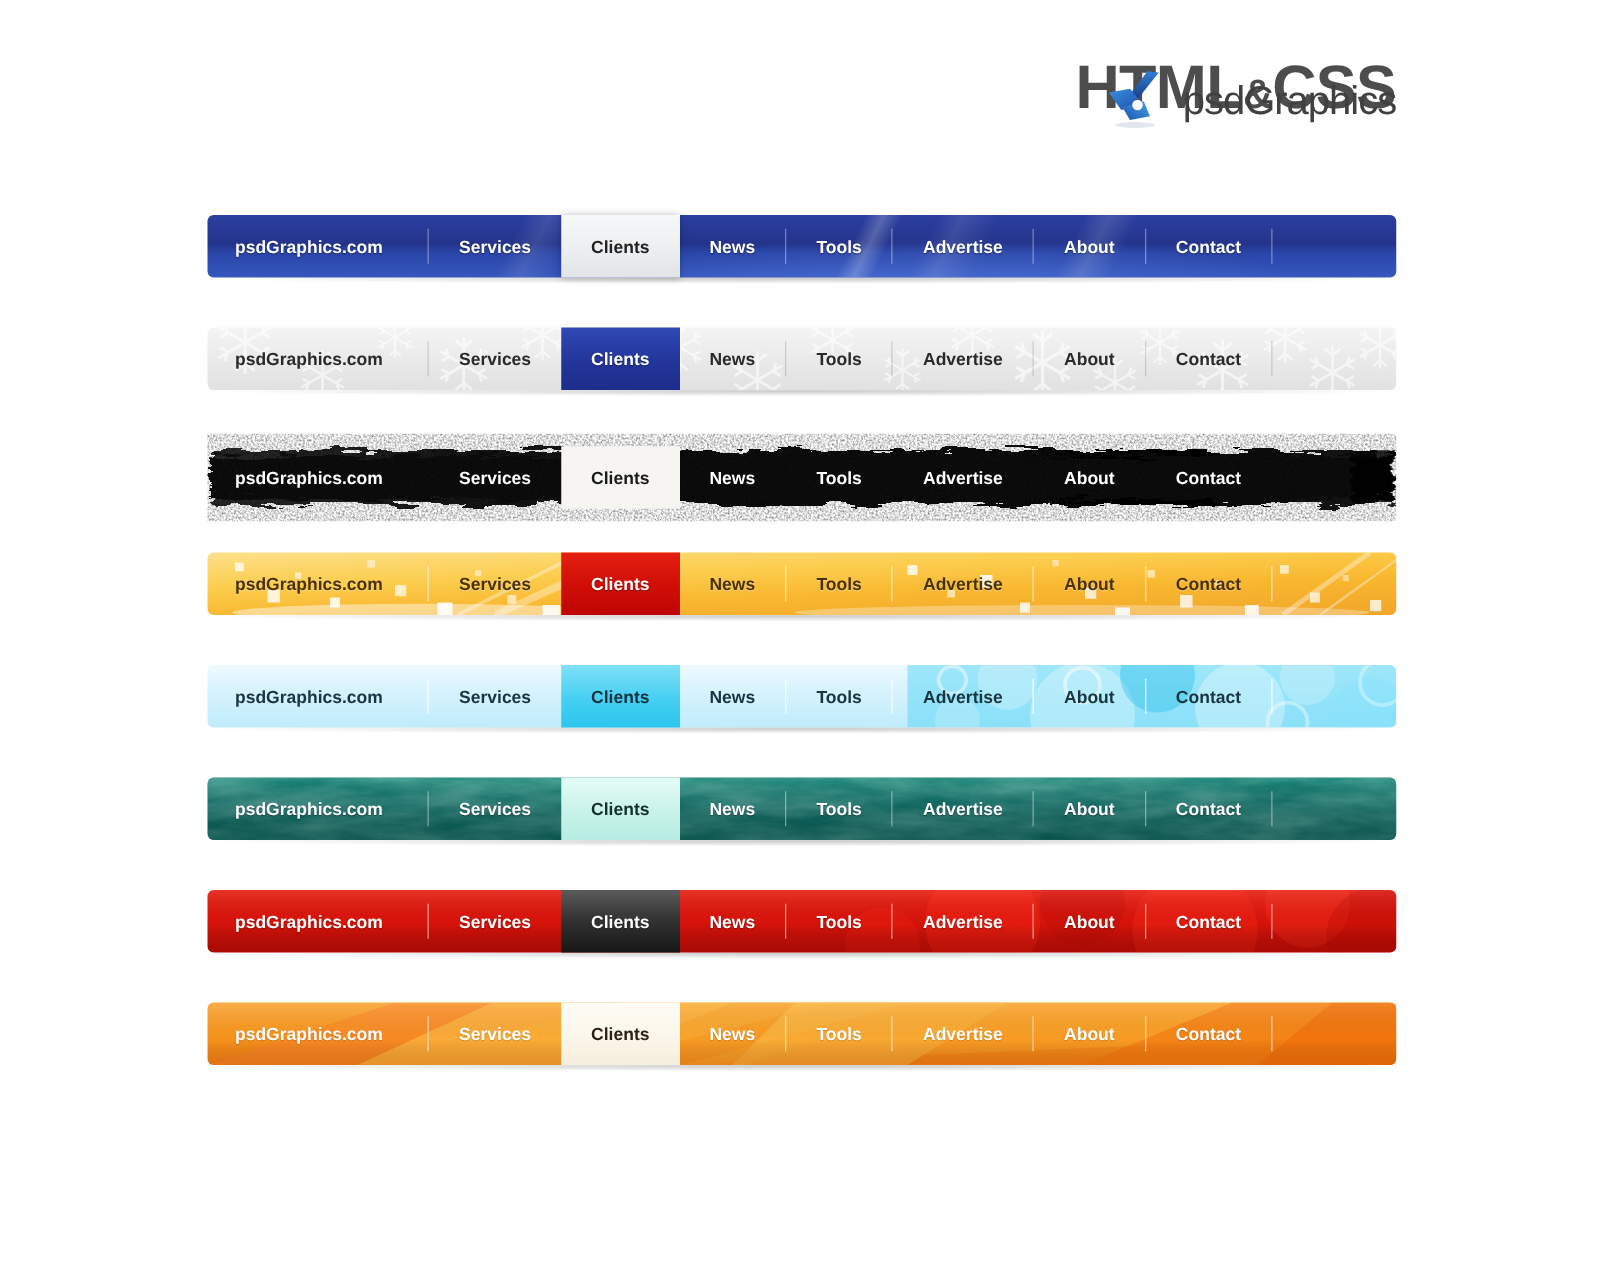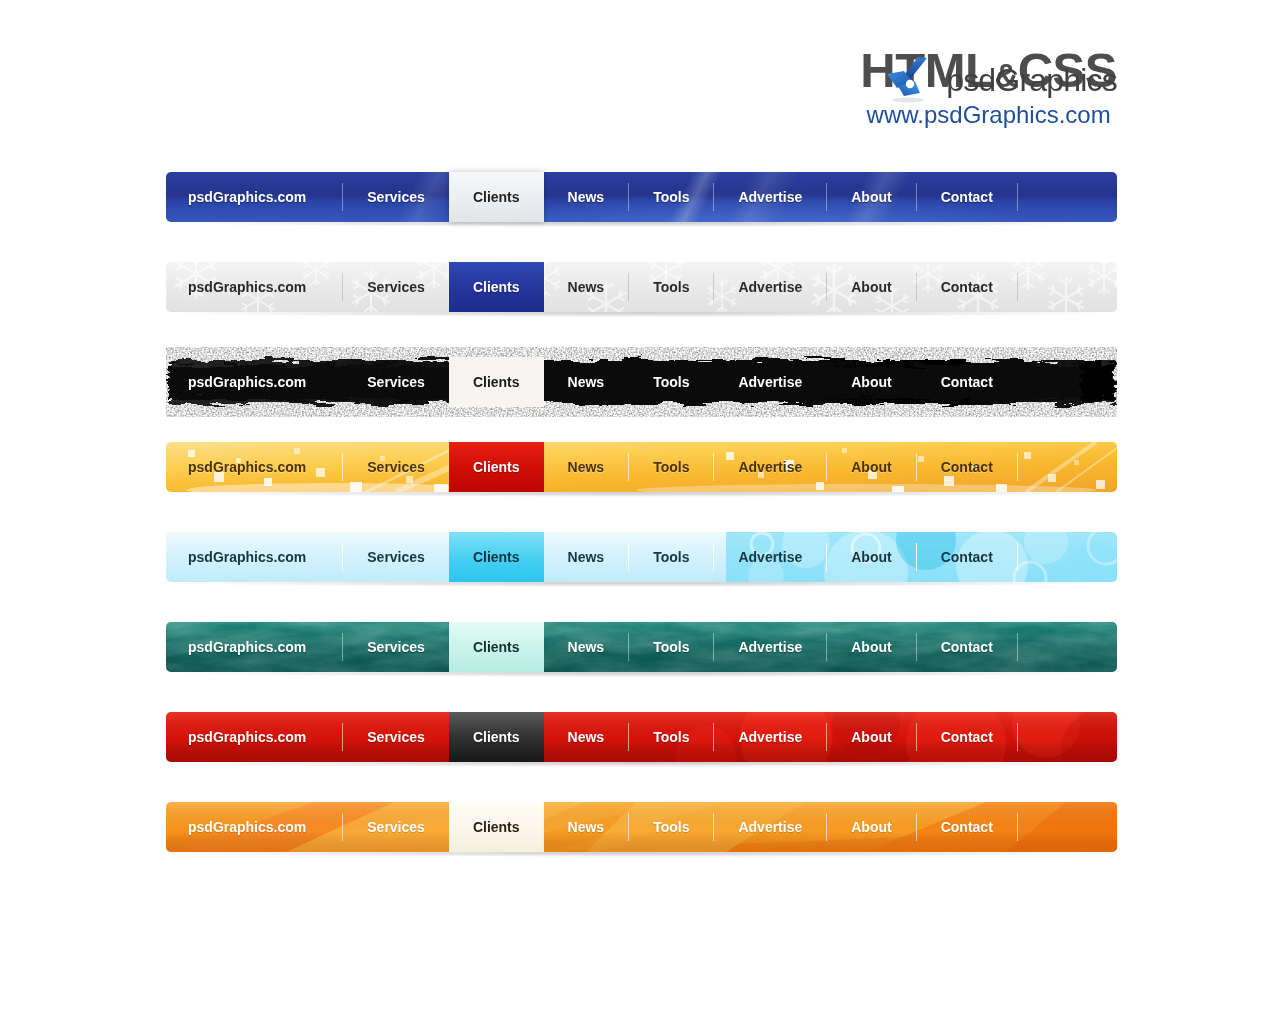"www.psdGraphics.com" div { html: <div>www.psdGraphics.com</div> -> none }
